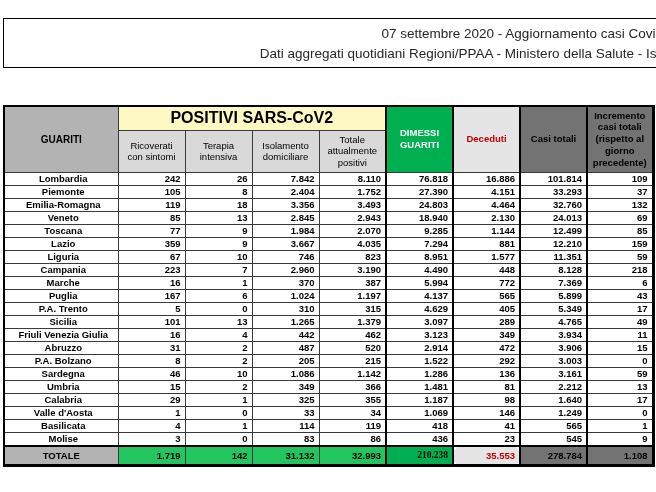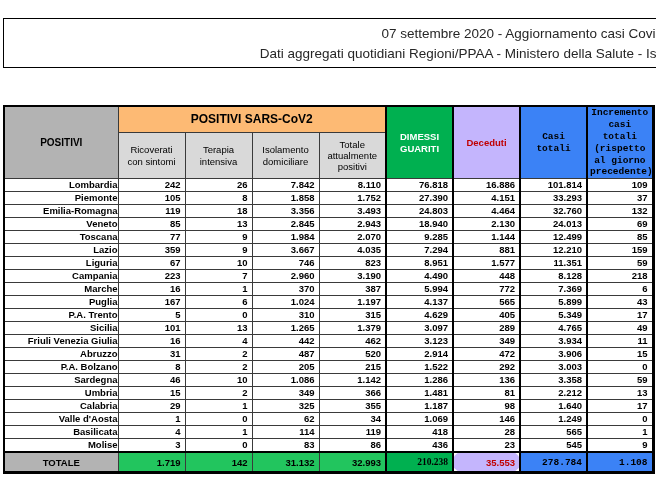"POSITIVI SARS-CoV2" .group-h { background: #fdba74 -> #fef9c3; font-size: 12px -> 16px }
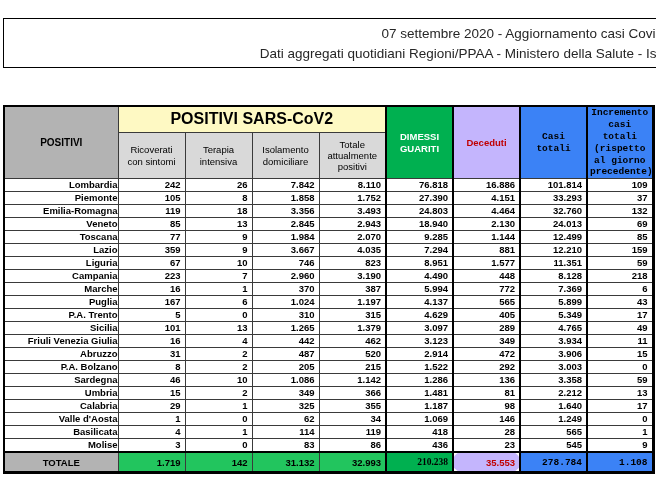"Incremento casi totali (rispetto al" .c-yellow { background: #3b82f6 -> #737373; font-family: Liberation Mono, monospace -> none }
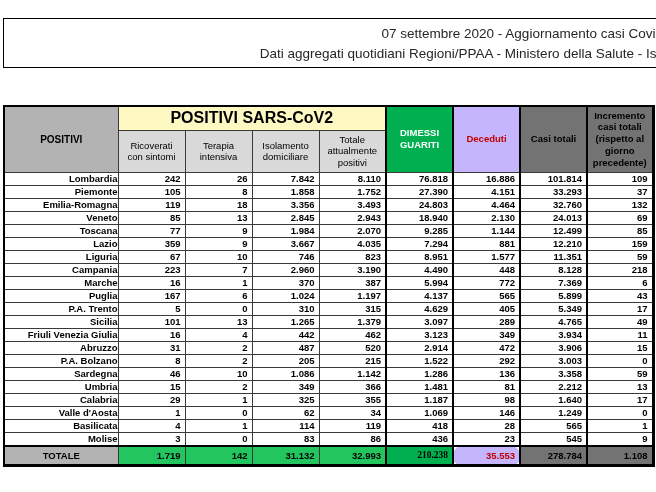"POSITIVI" th.regione-h { text: POSITIVI -> GUARITI }
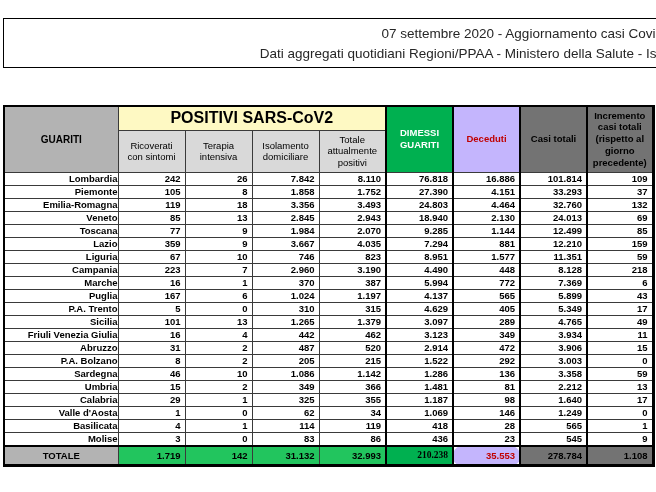"Deceduti" .c-red { background: #c4b5fd -> #e5e5e5 }
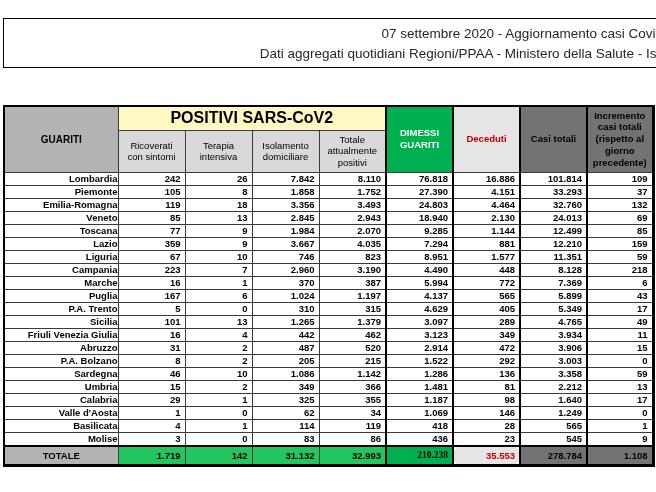"Lombardia" td.region { text-align: right -> center }
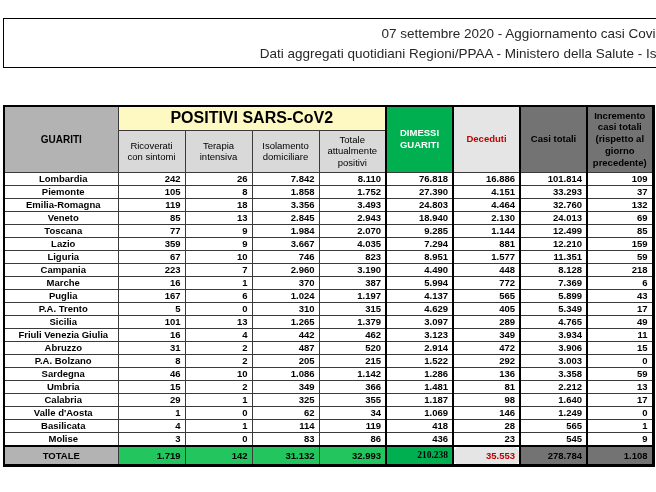"1.858" td.num { text: 1.858 -> 2.404 }
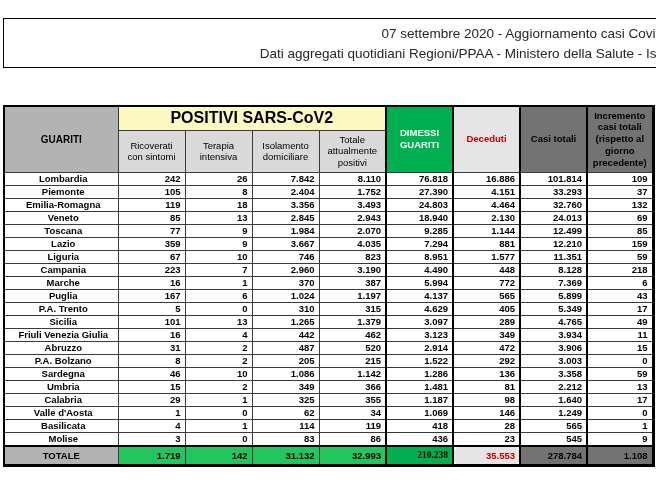"3.358" td.num { text: 3.358 -> 3.161 }
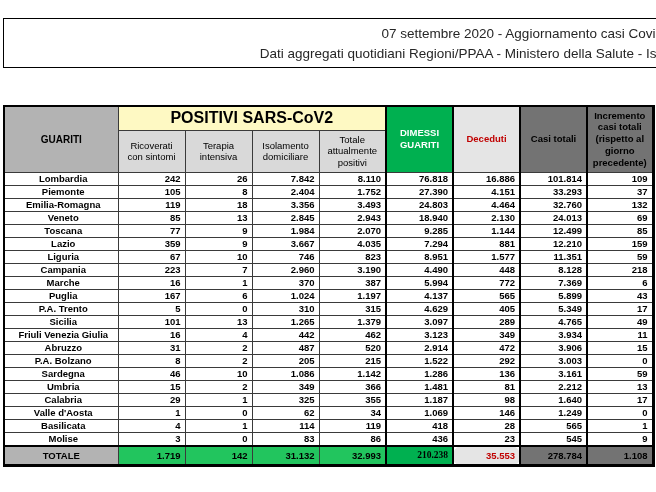"62" td.num { text: 62 -> 33 }
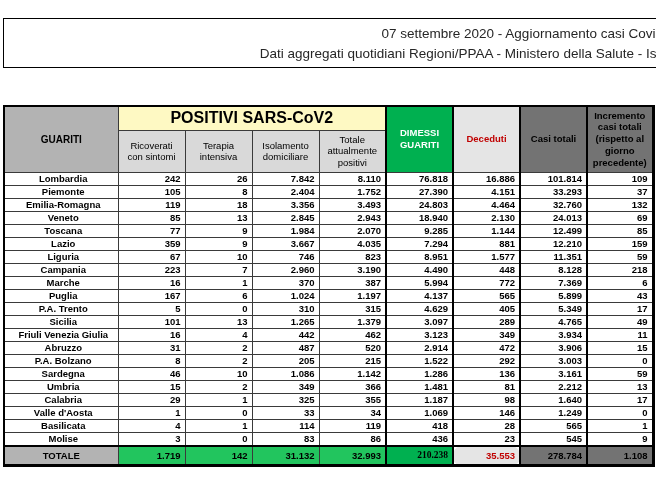"28" td.num { text: 28 -> 41 }
